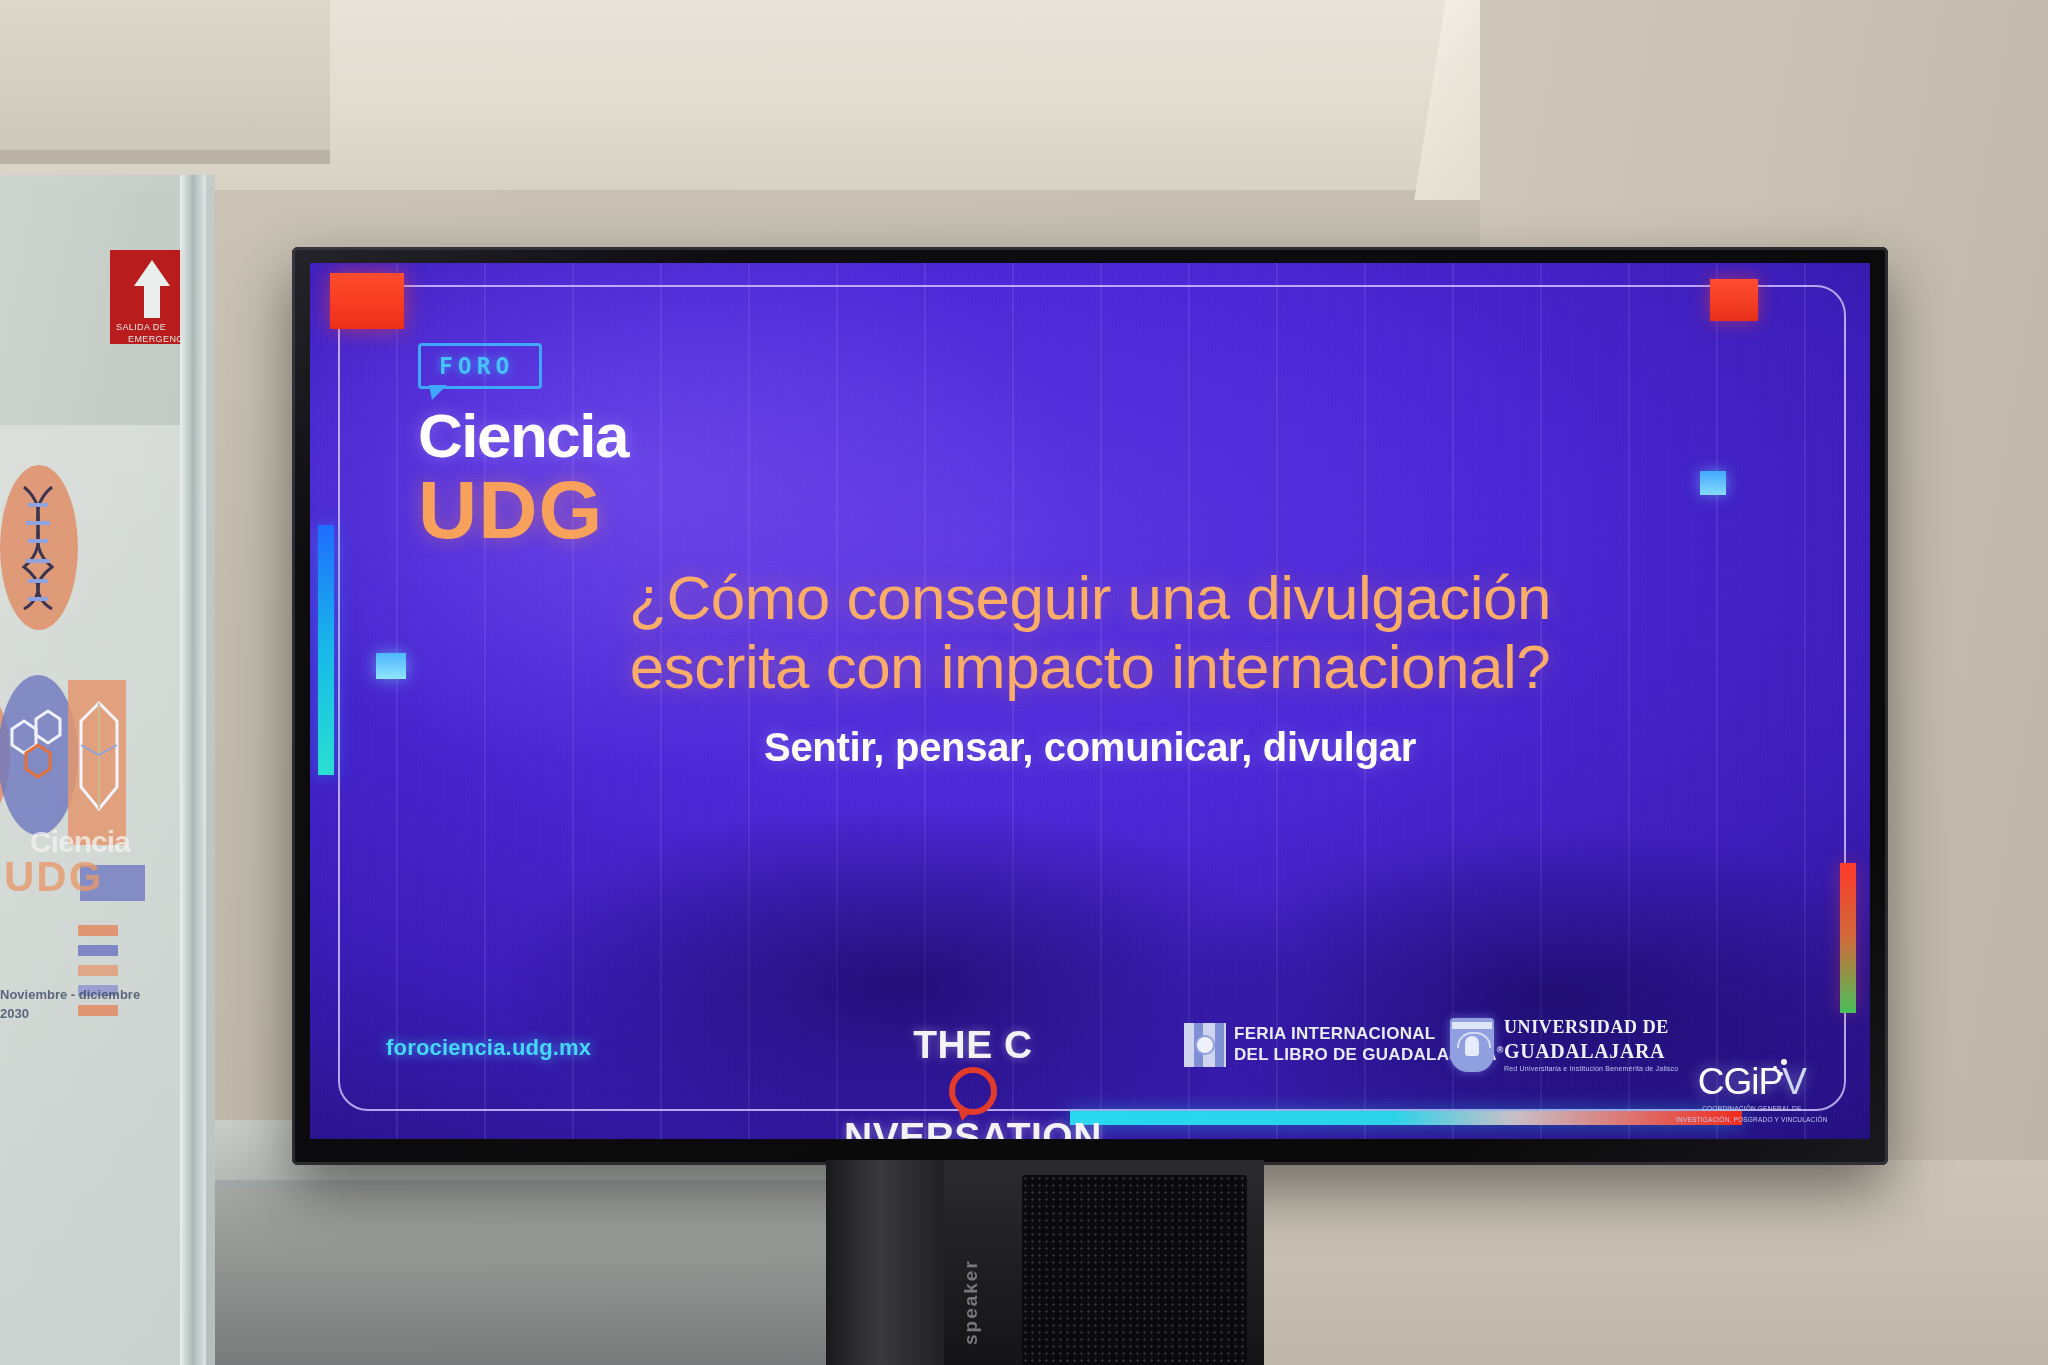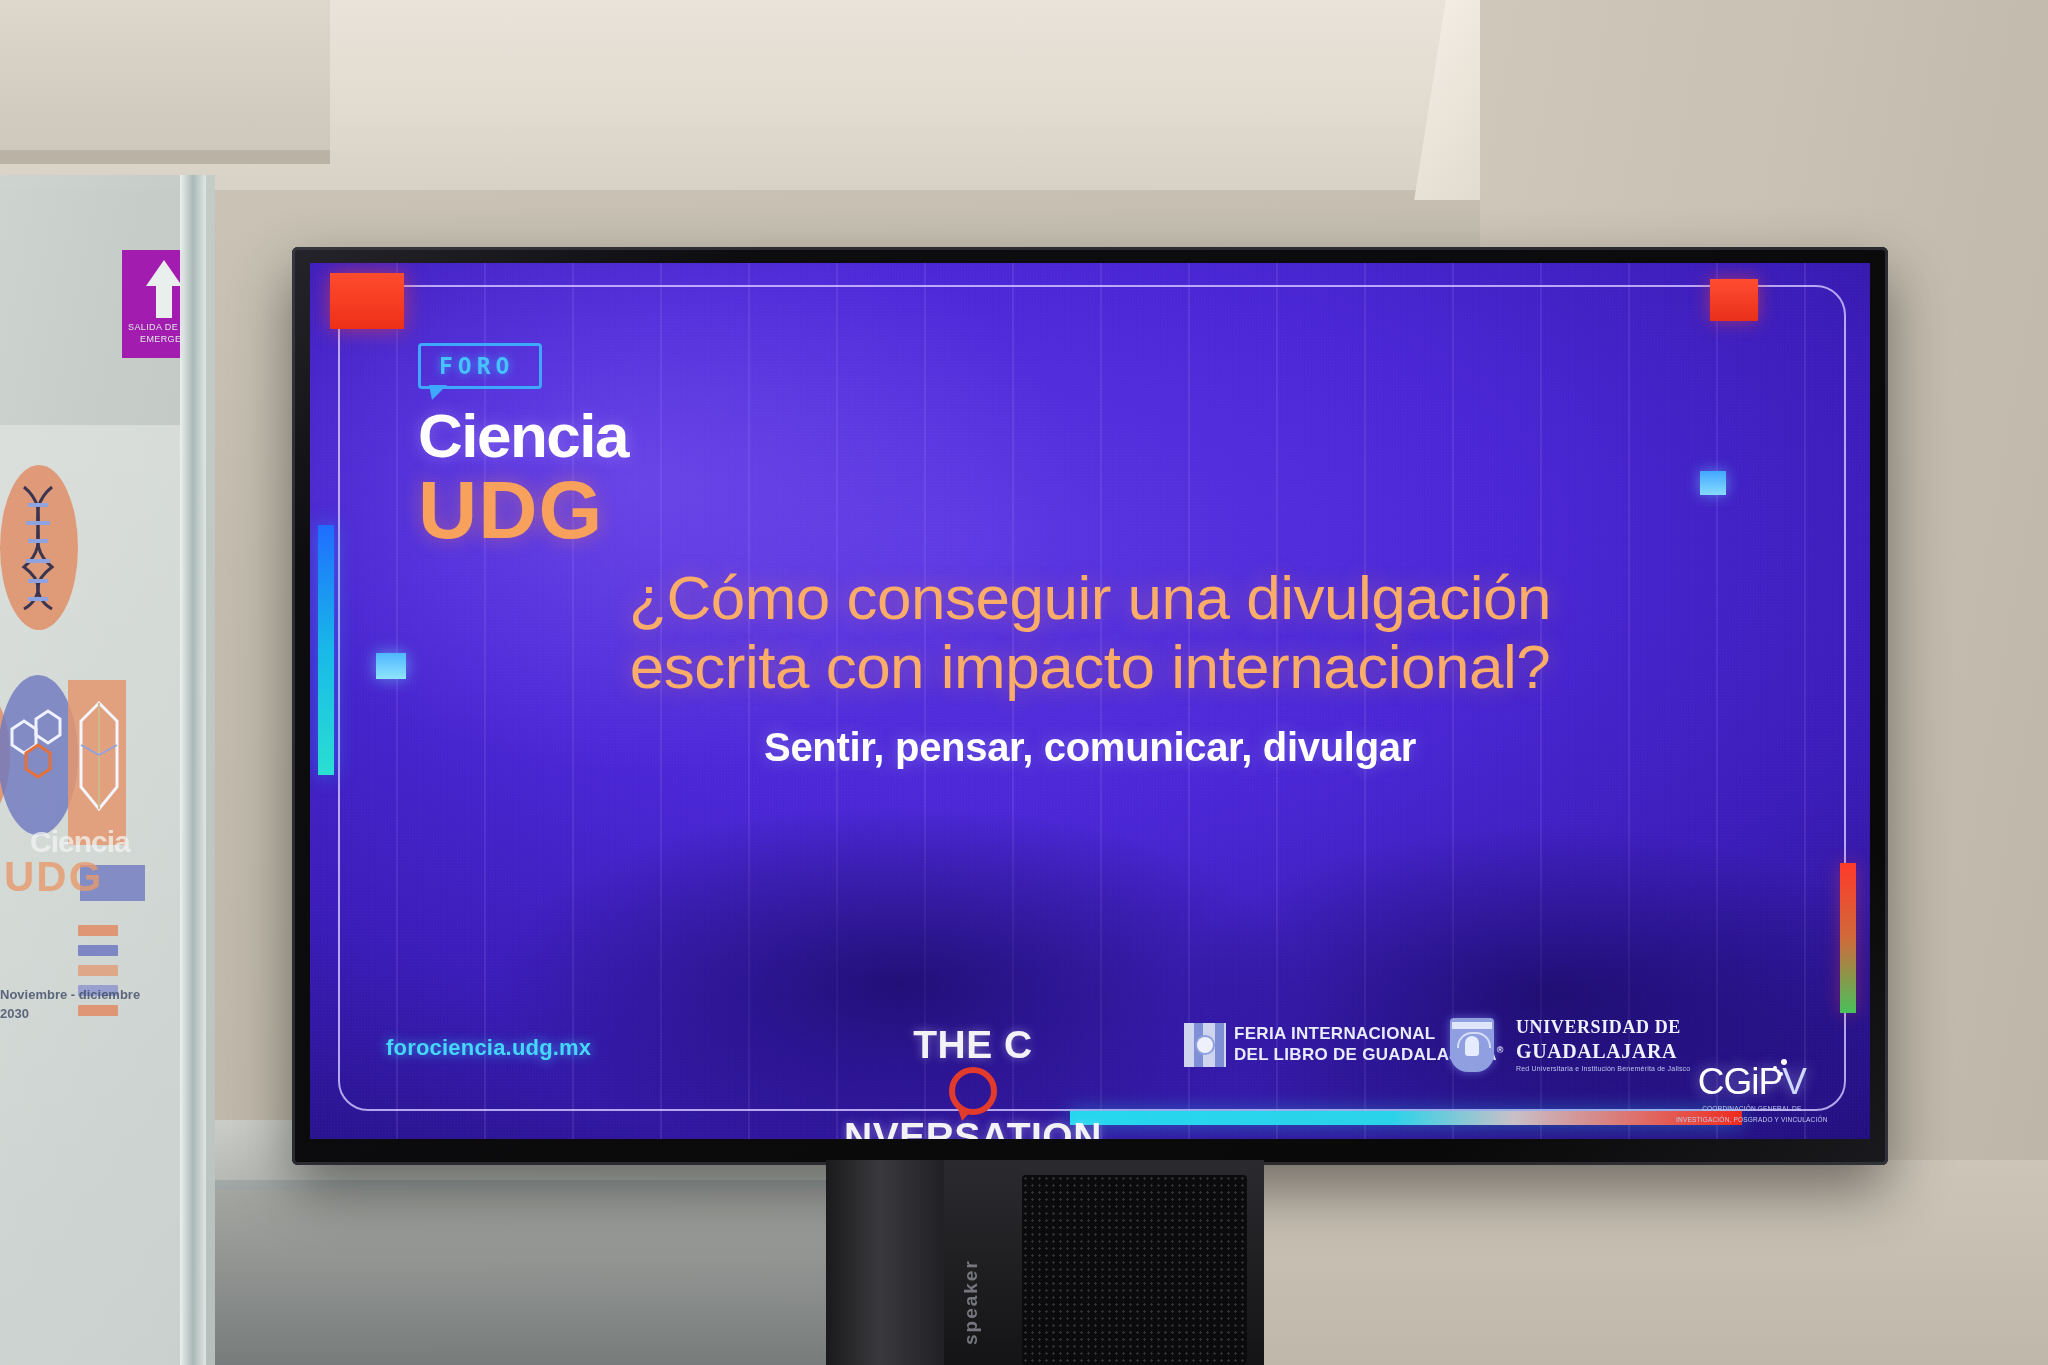"SALIDA DE" .exit-sign { background: #a21caf -> #b91c1c; height: 108px -> 94px; margin-left: 12px -> none }
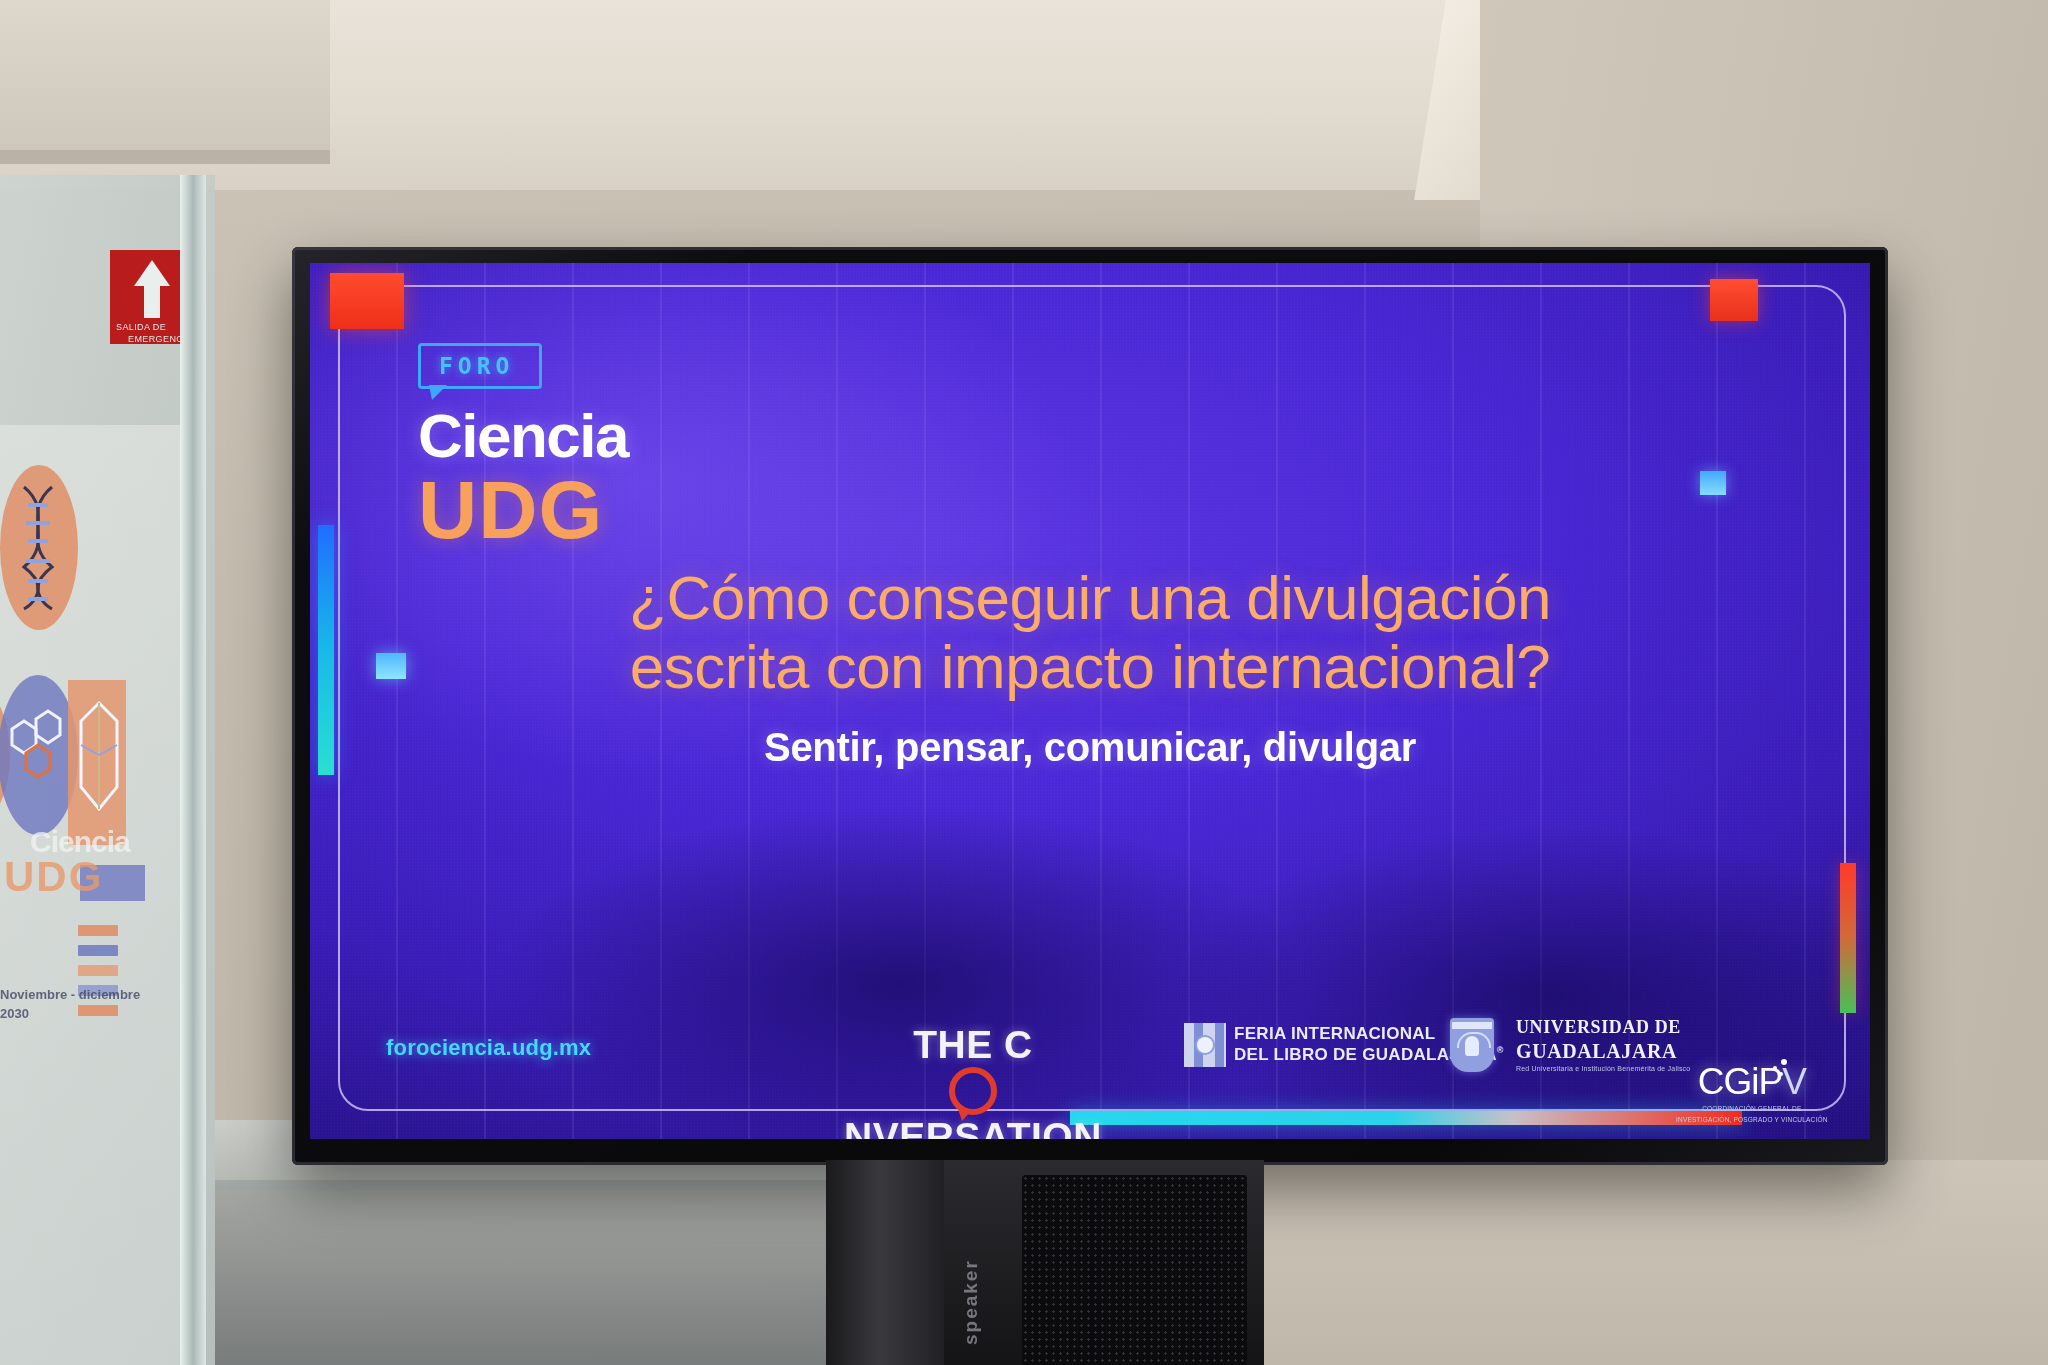"UNIVERSIDAD DE" .f-udg { gap: 22px -> 10px }
